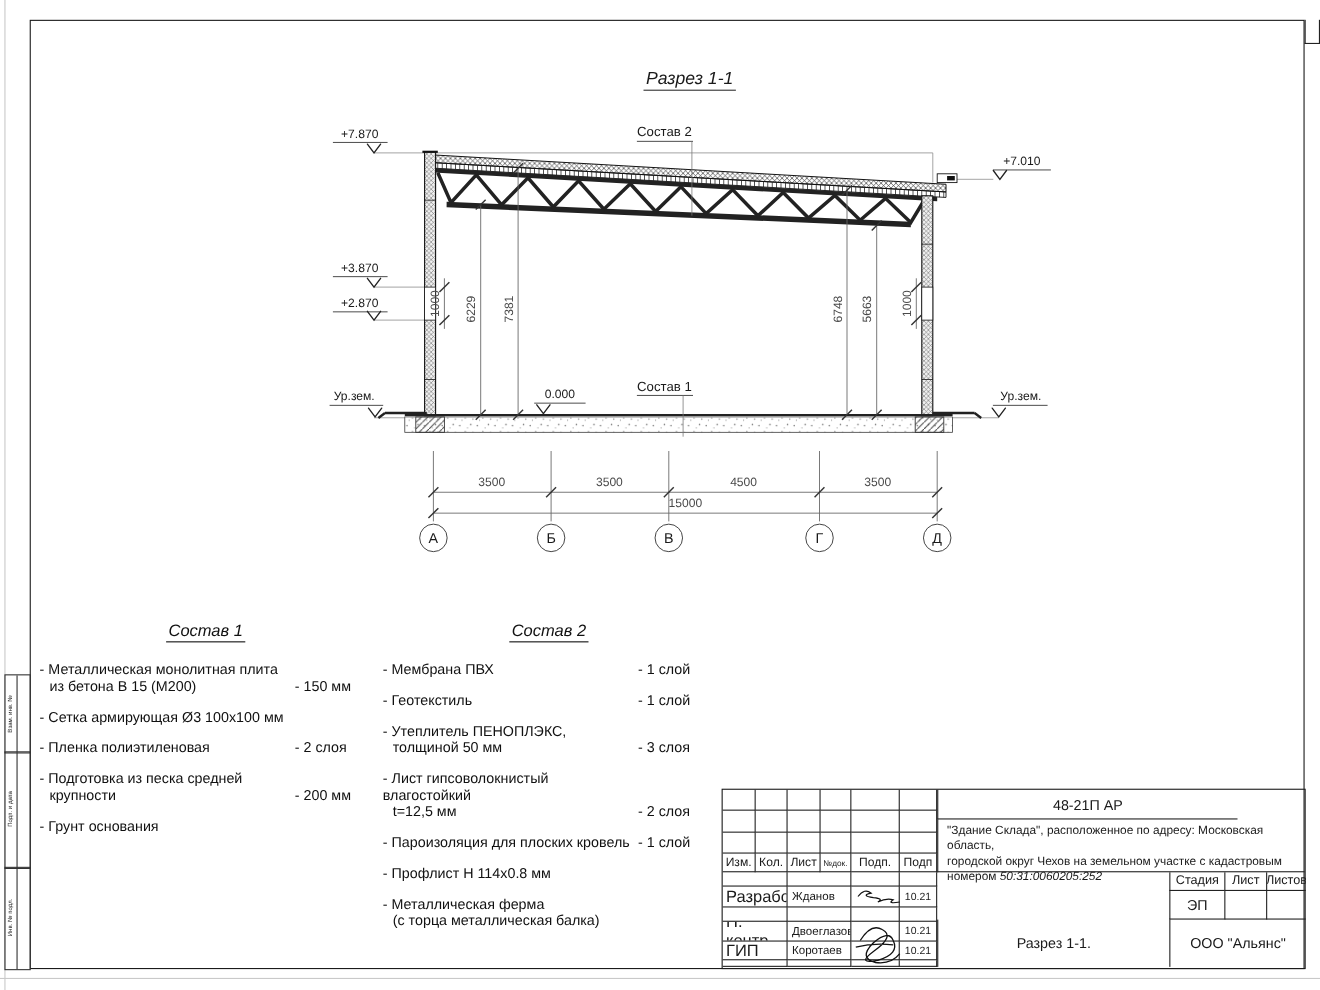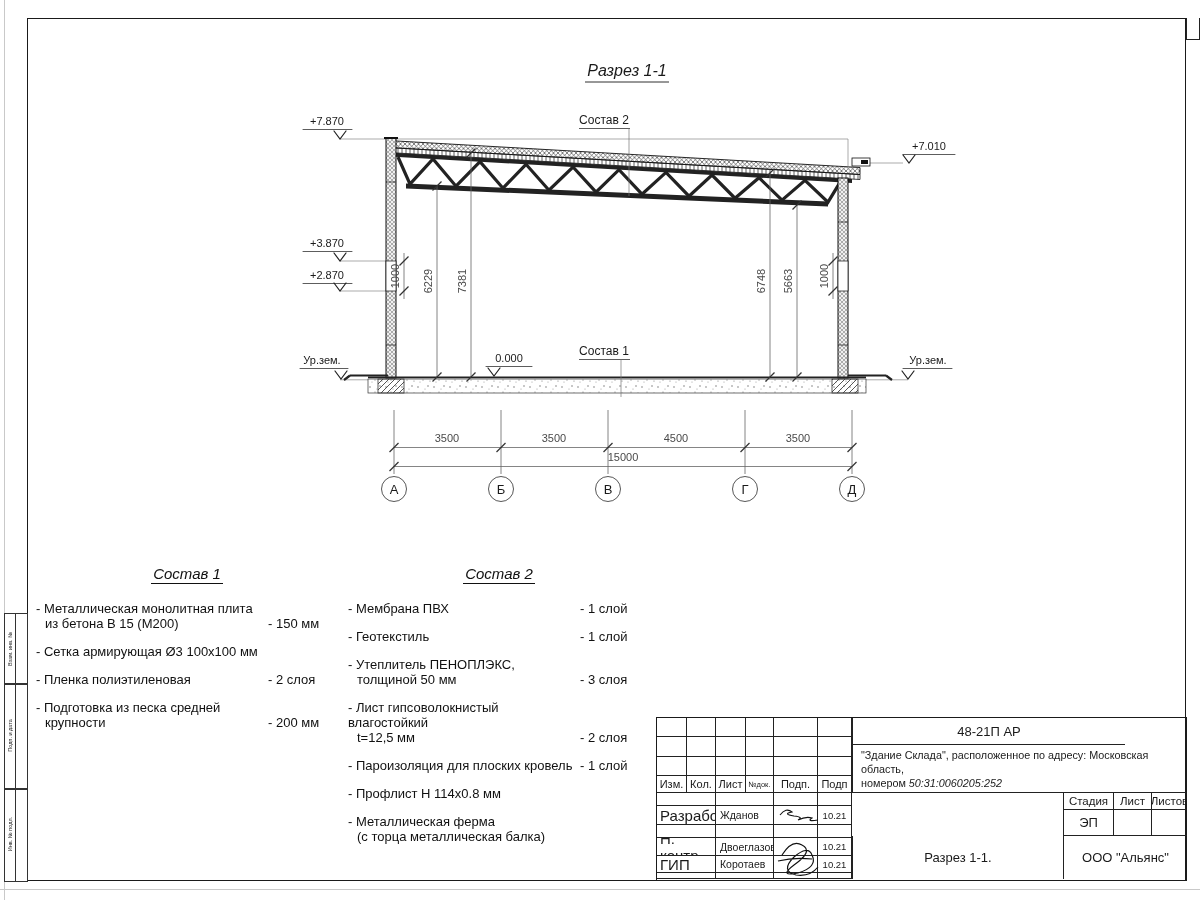"- Грунт основания" div.item { html: none -> <div> <div> <div>- Грунт основания</div> </div> <div></div> </div> }
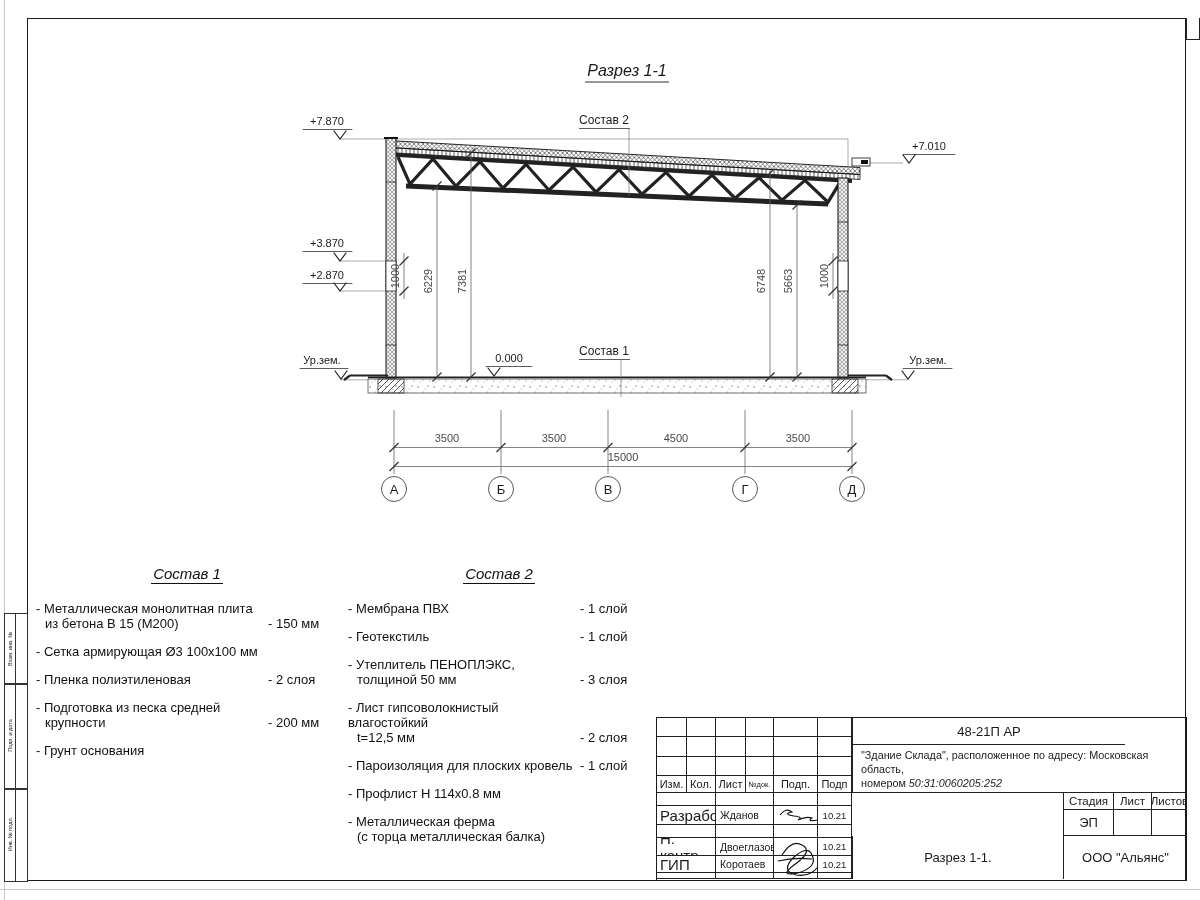"городской округ Чехов на земельном" div { html: none -> <div>городской округ Чехов на земельном участке с кадастровым</div> }
